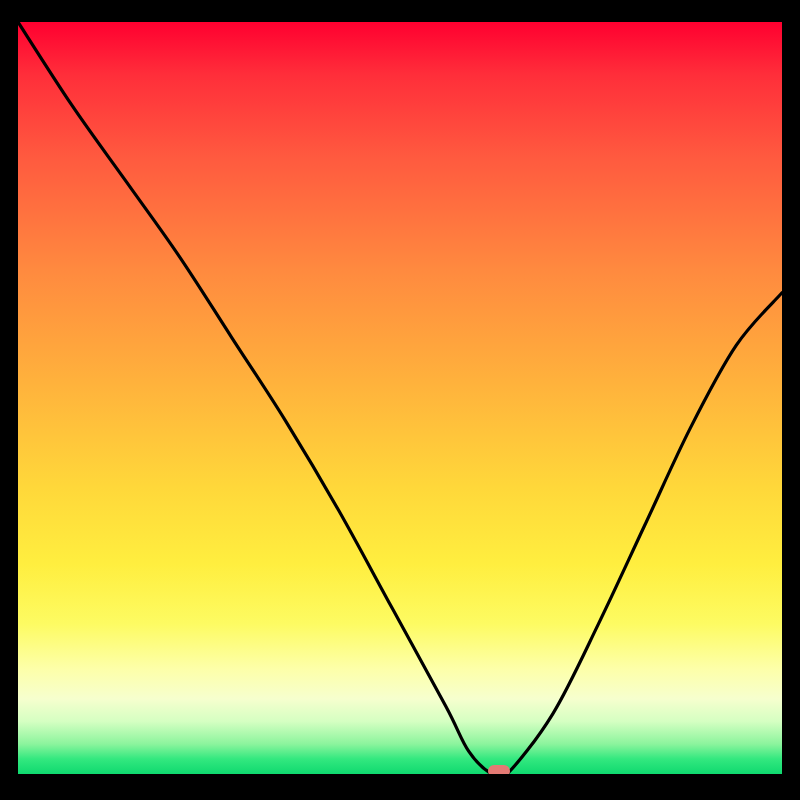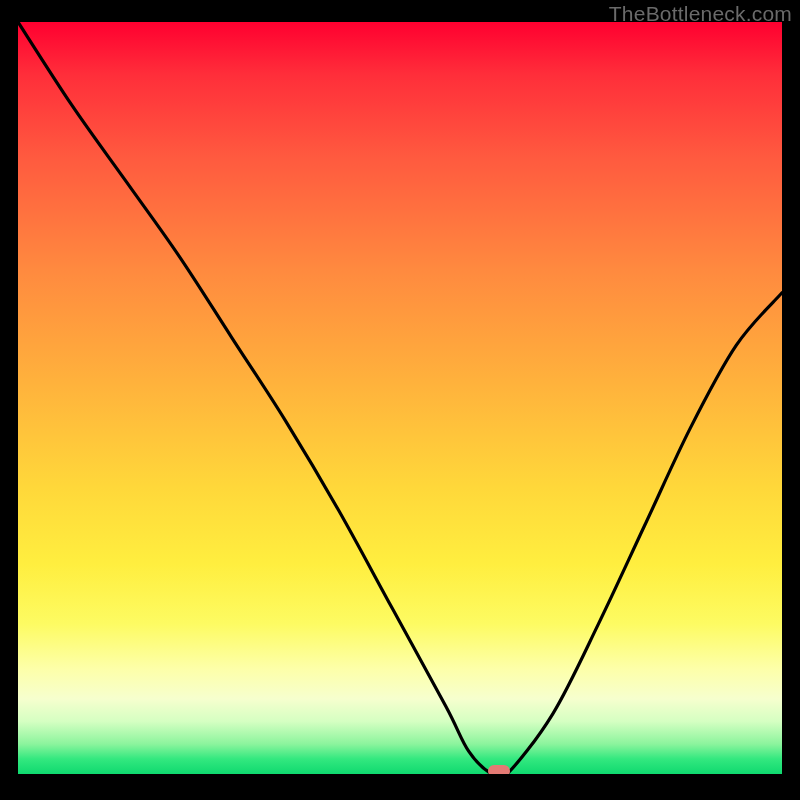"TheBottleneck.com" div.watermark { html: <div>TheBottleneck.com</div> -> none }
